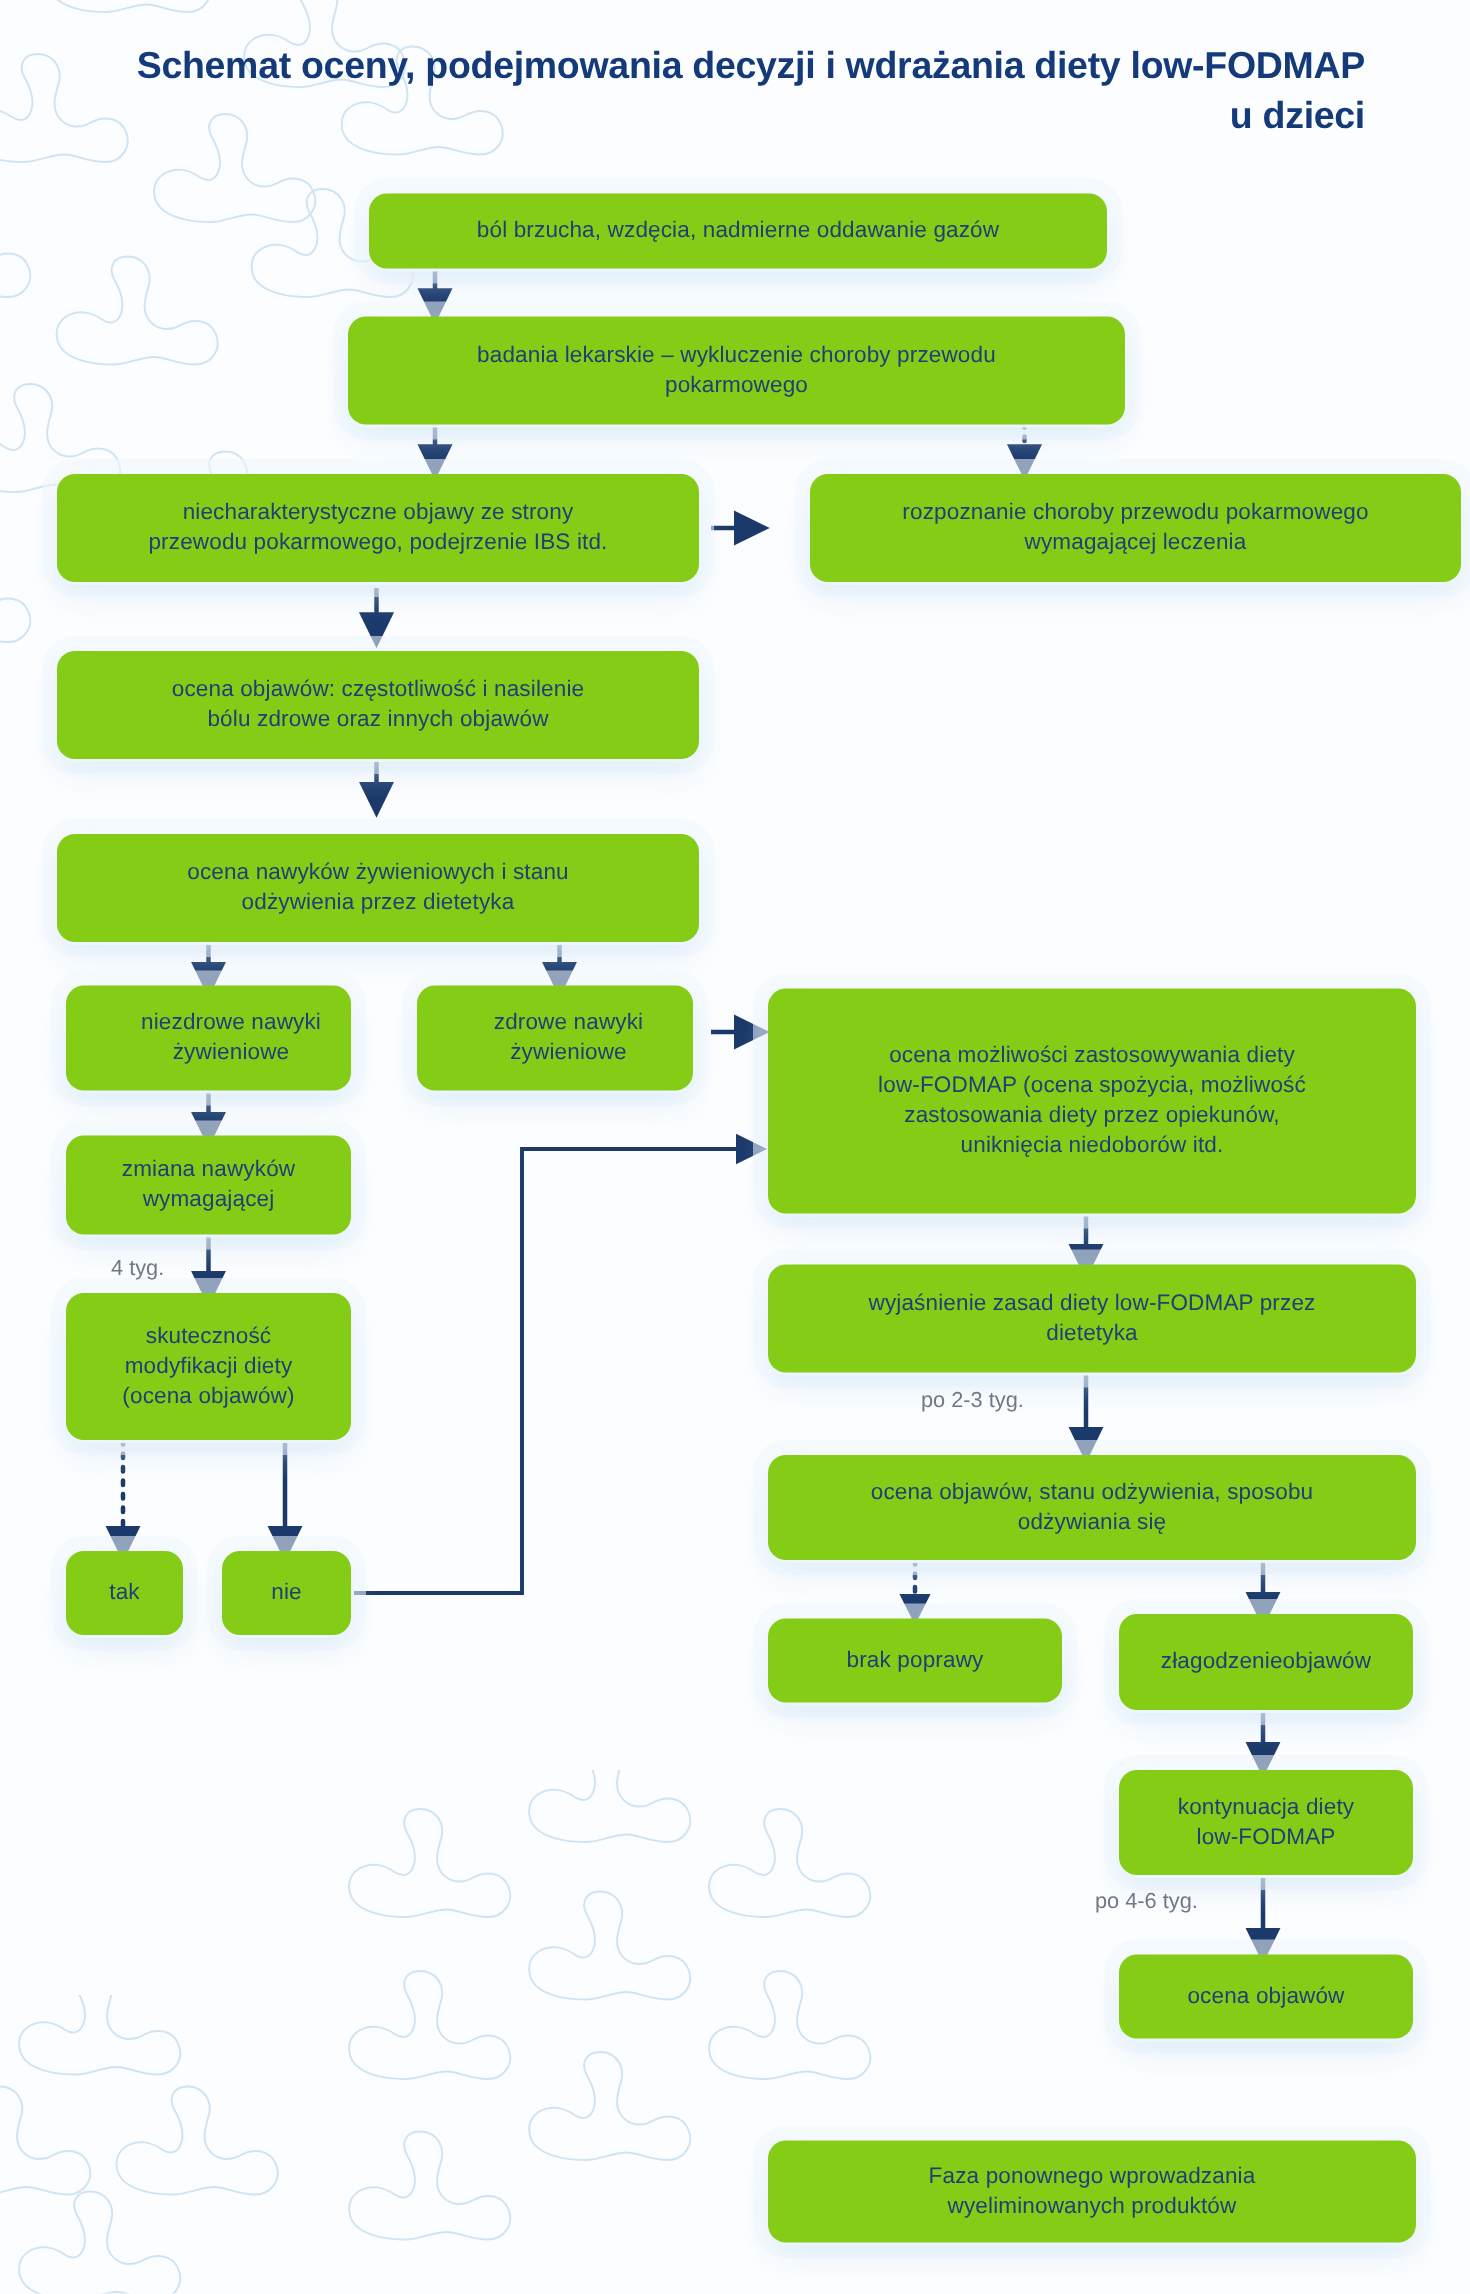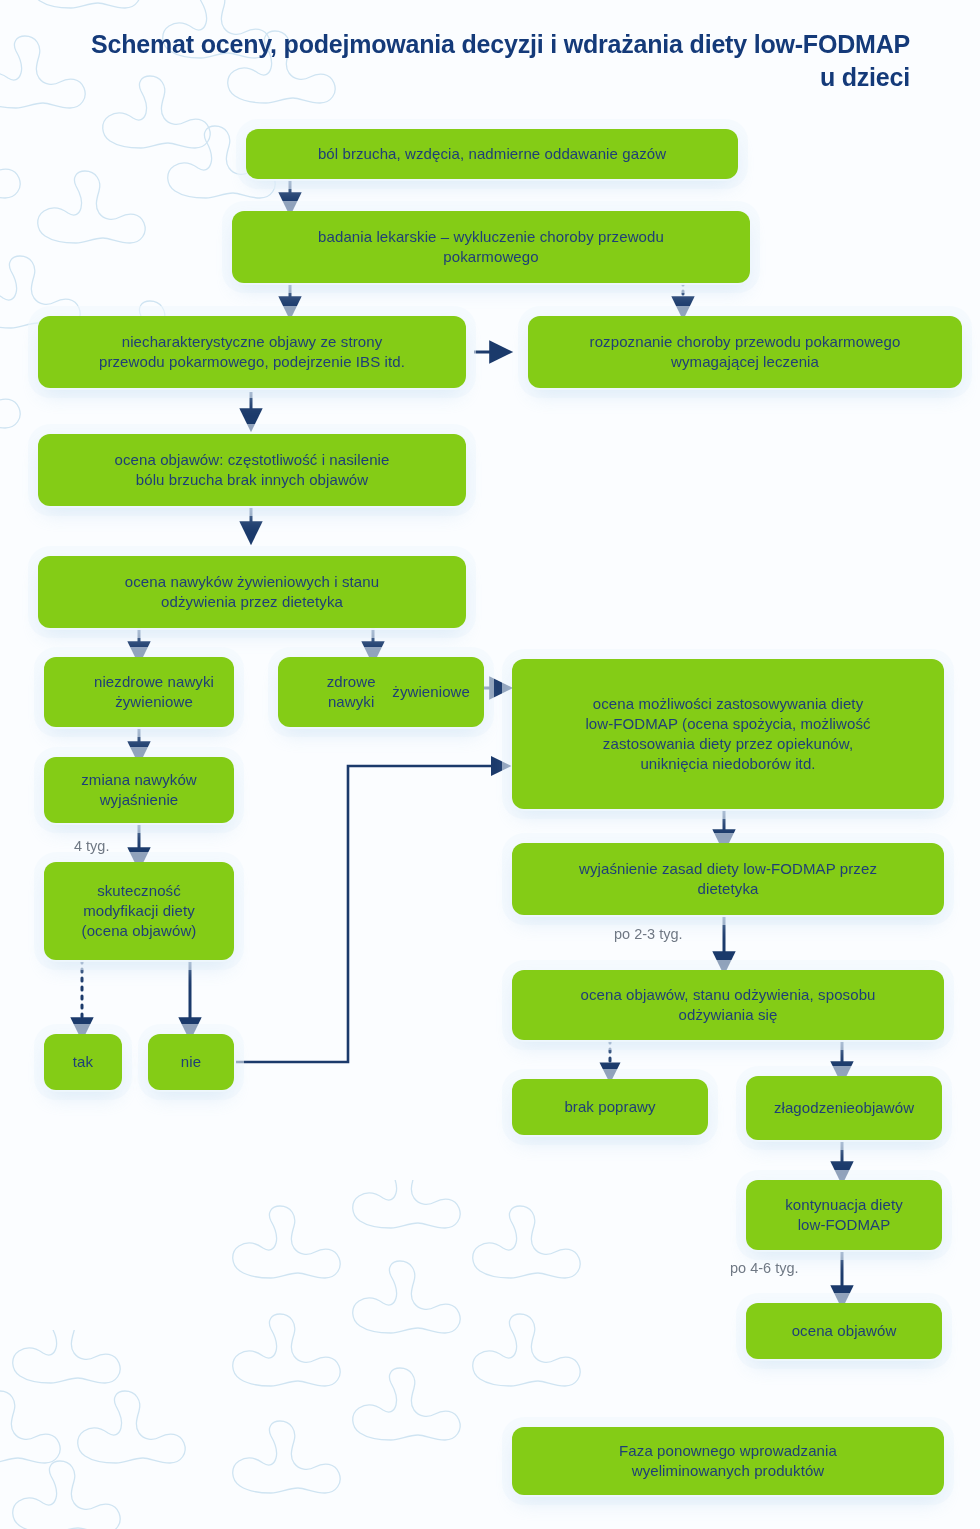"rozpoznanie choroby przewodu pokarmowego" div.box { left: 528px -> 540px }
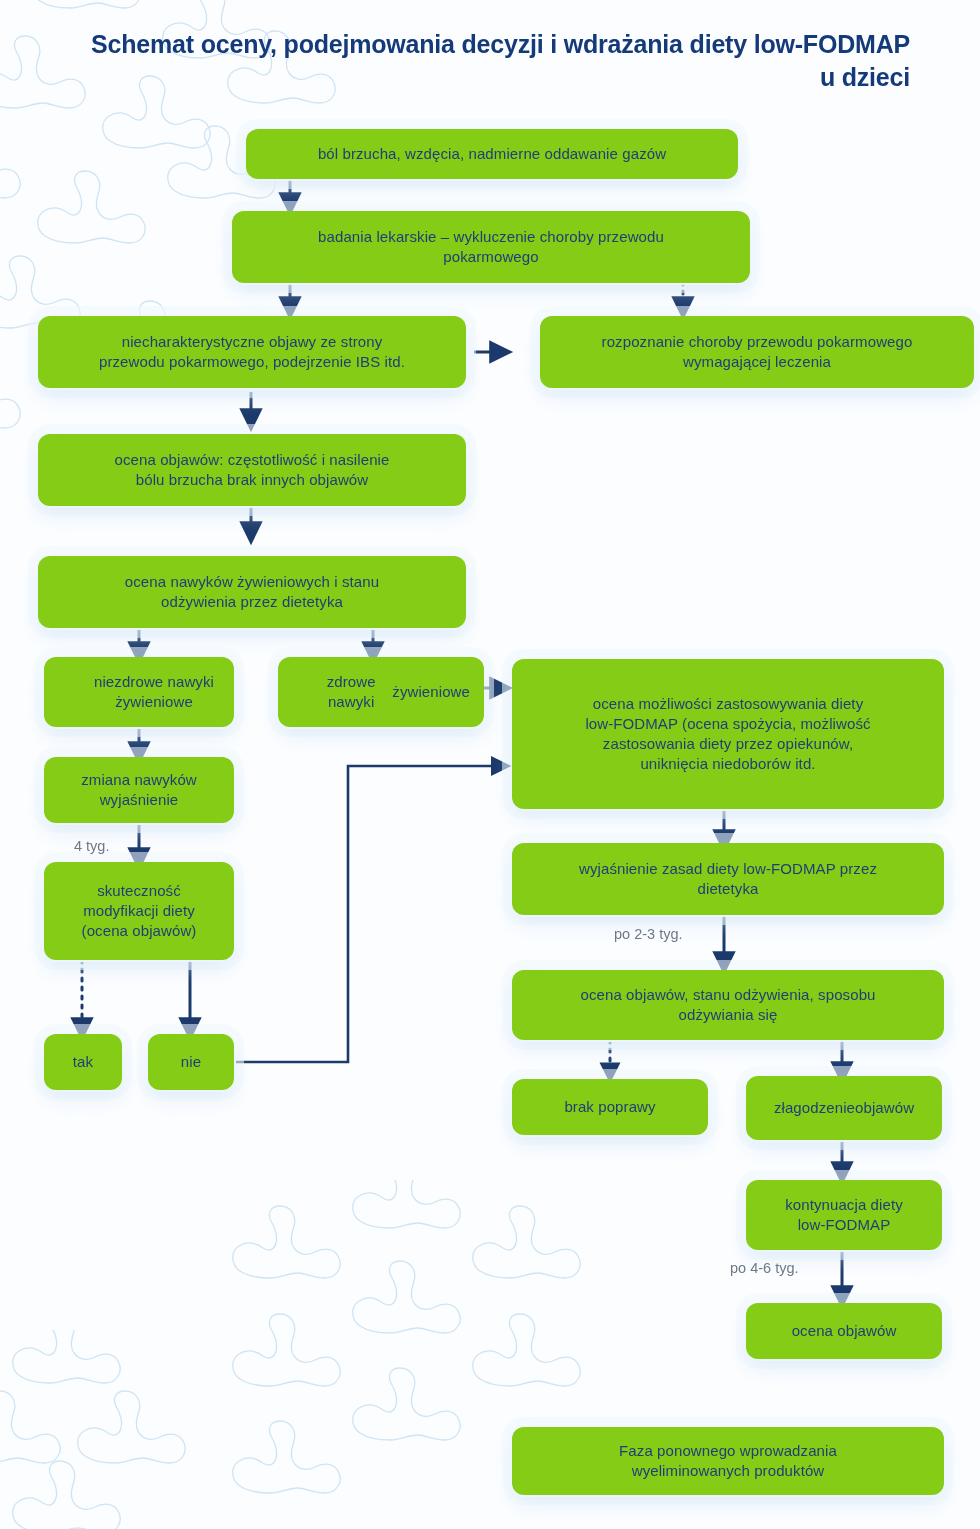"bólu brzucha brak innych objawów" span { text: brzucha brak -> zdrowe oraz }
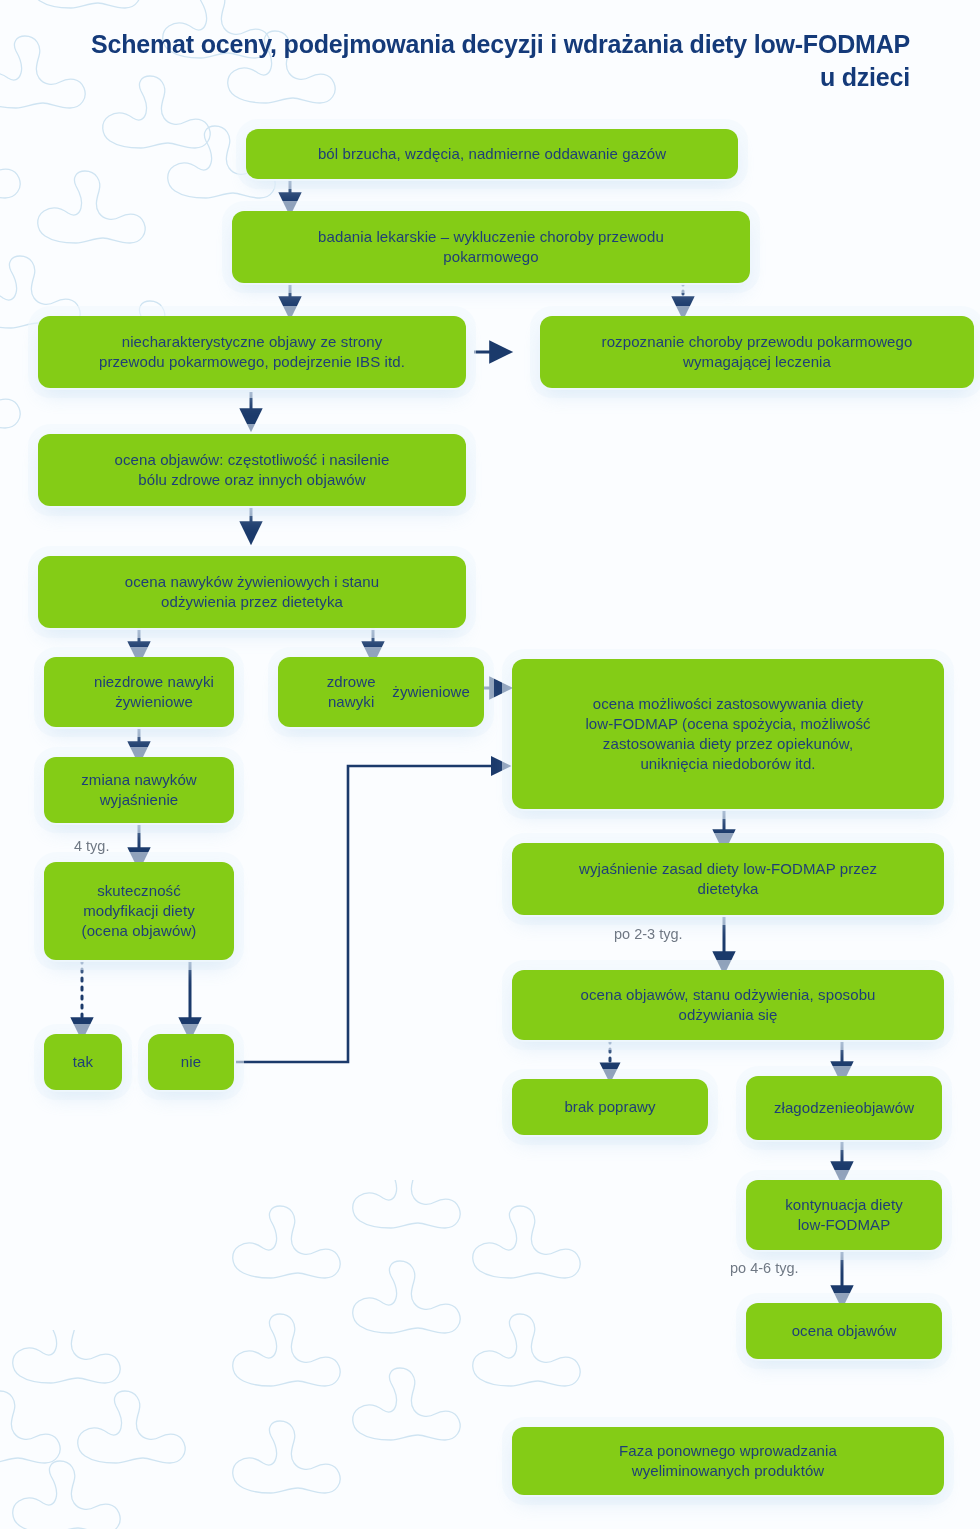"zdrowe nawyki" div.box { flex-direction: row -> column; width: 206px -> 184px }
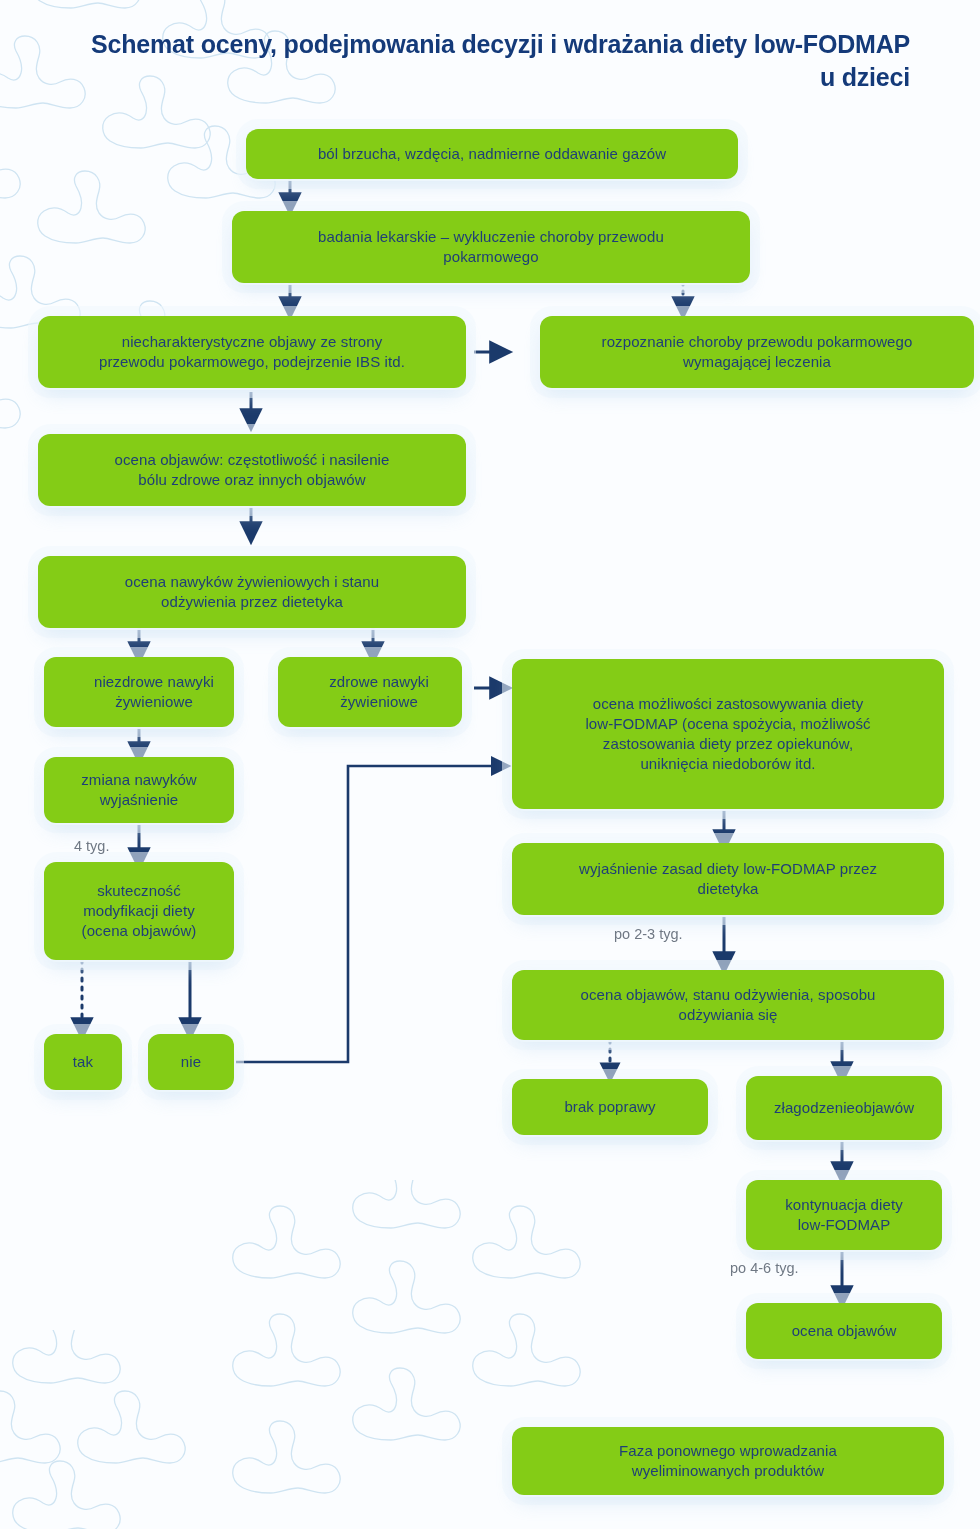"wyjaśnienie" span { text: wyjaśnienie -> wymagającej }
